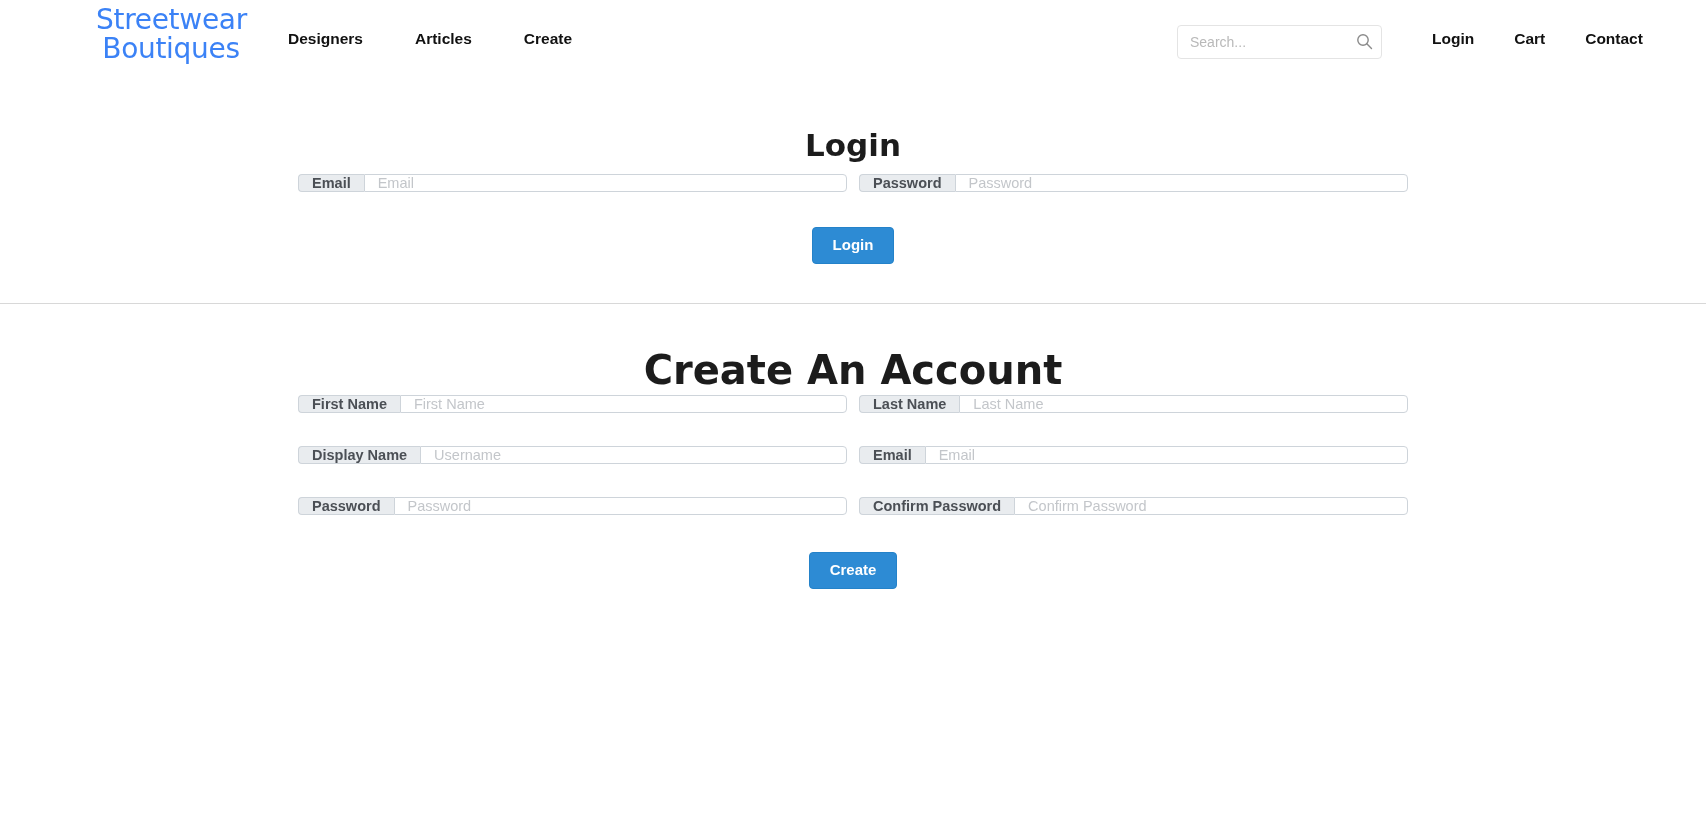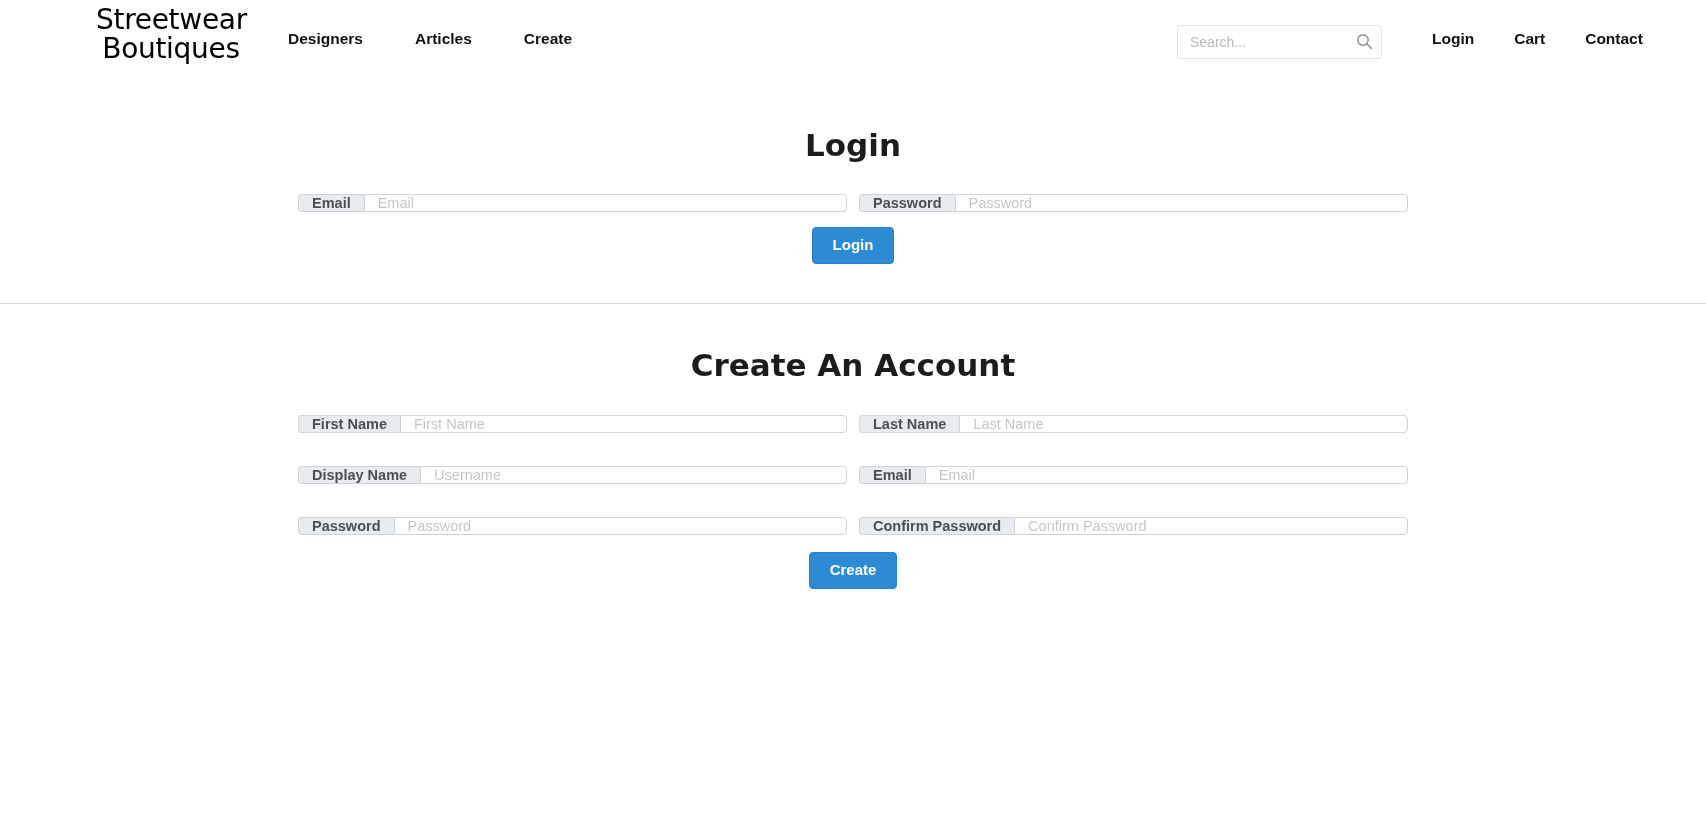"Streetwear" .brand { color: #000000 -> #3b82f6 }
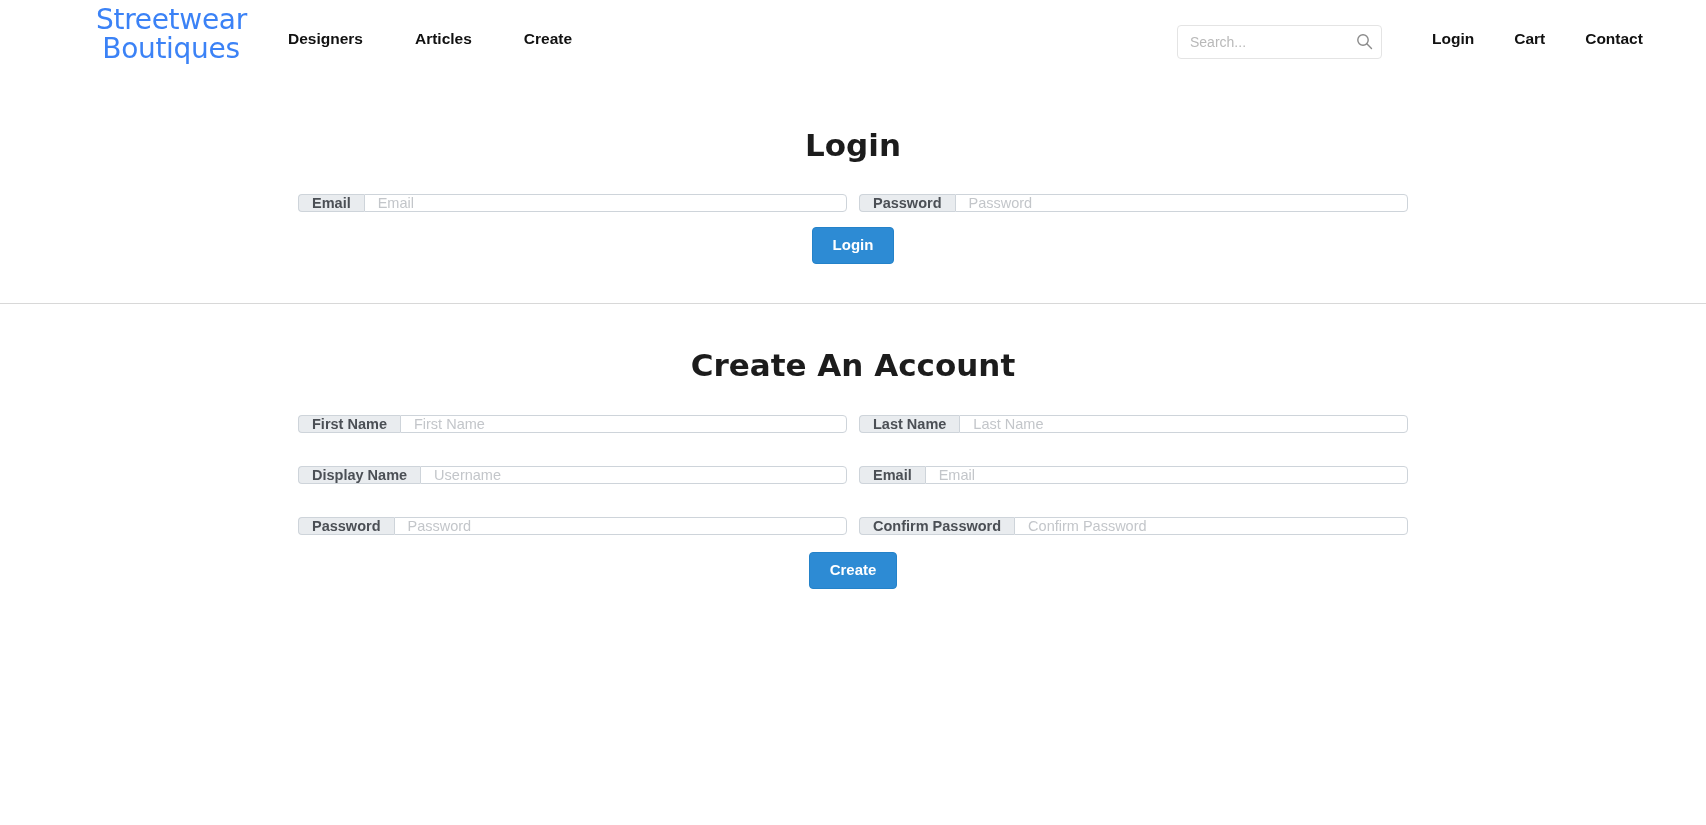"Email" .input-group { align-items: flex-end -> flex-start }
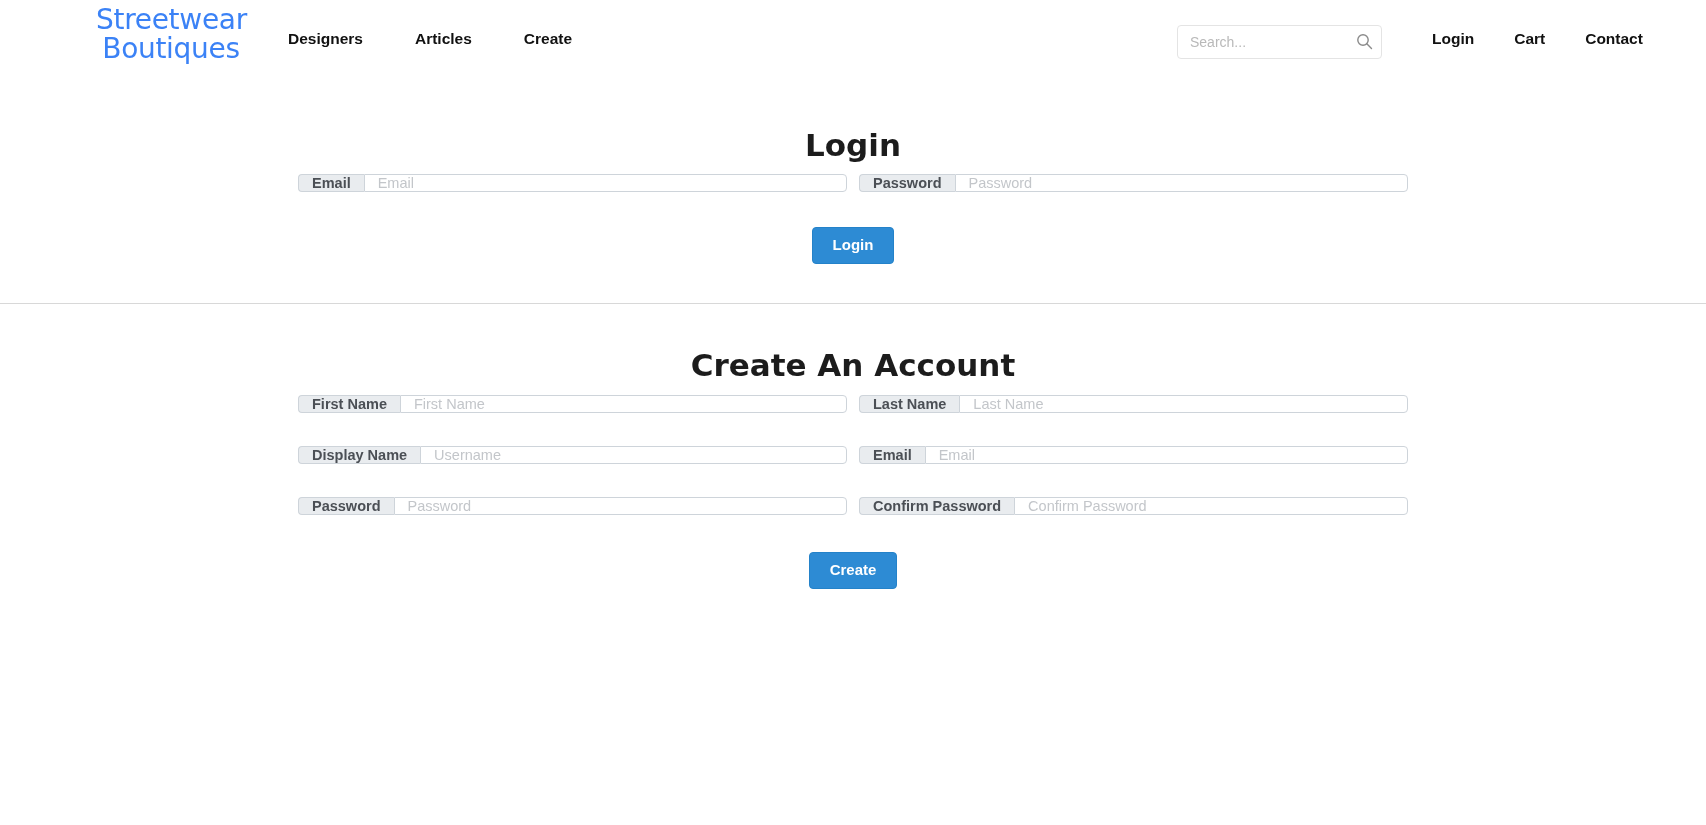"Create An Account" #register-title { font-size: 31px -> 40px }
